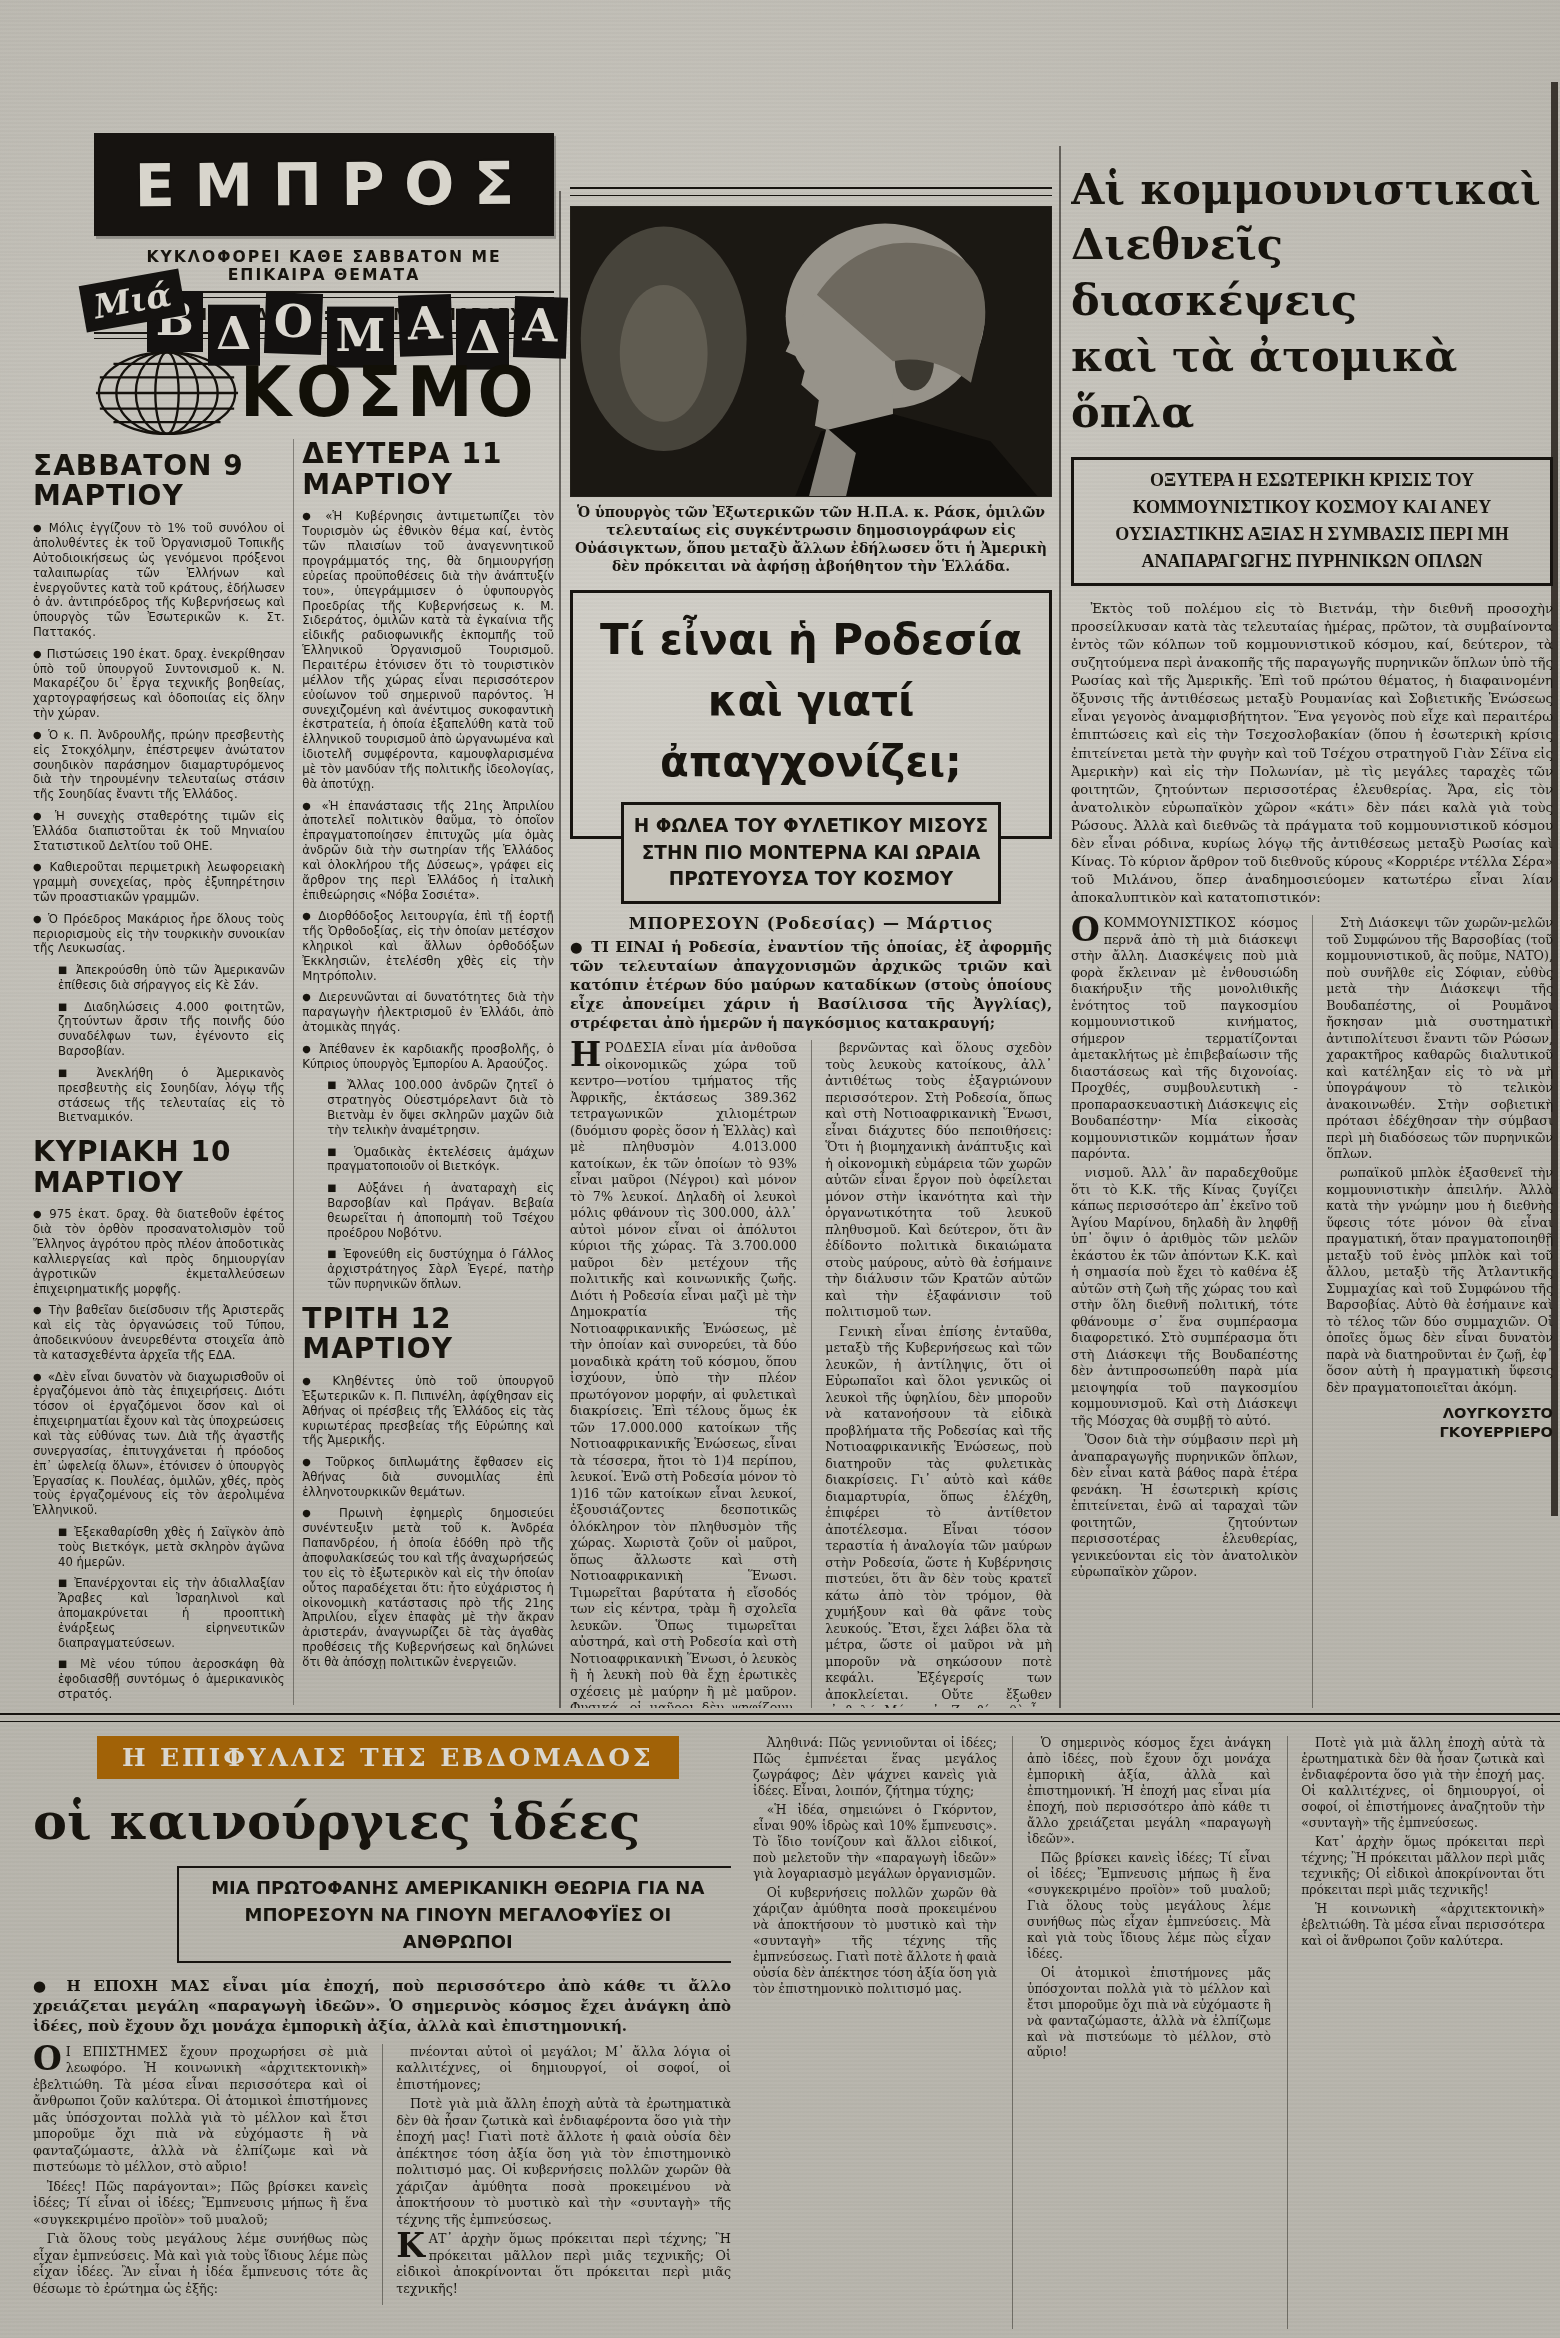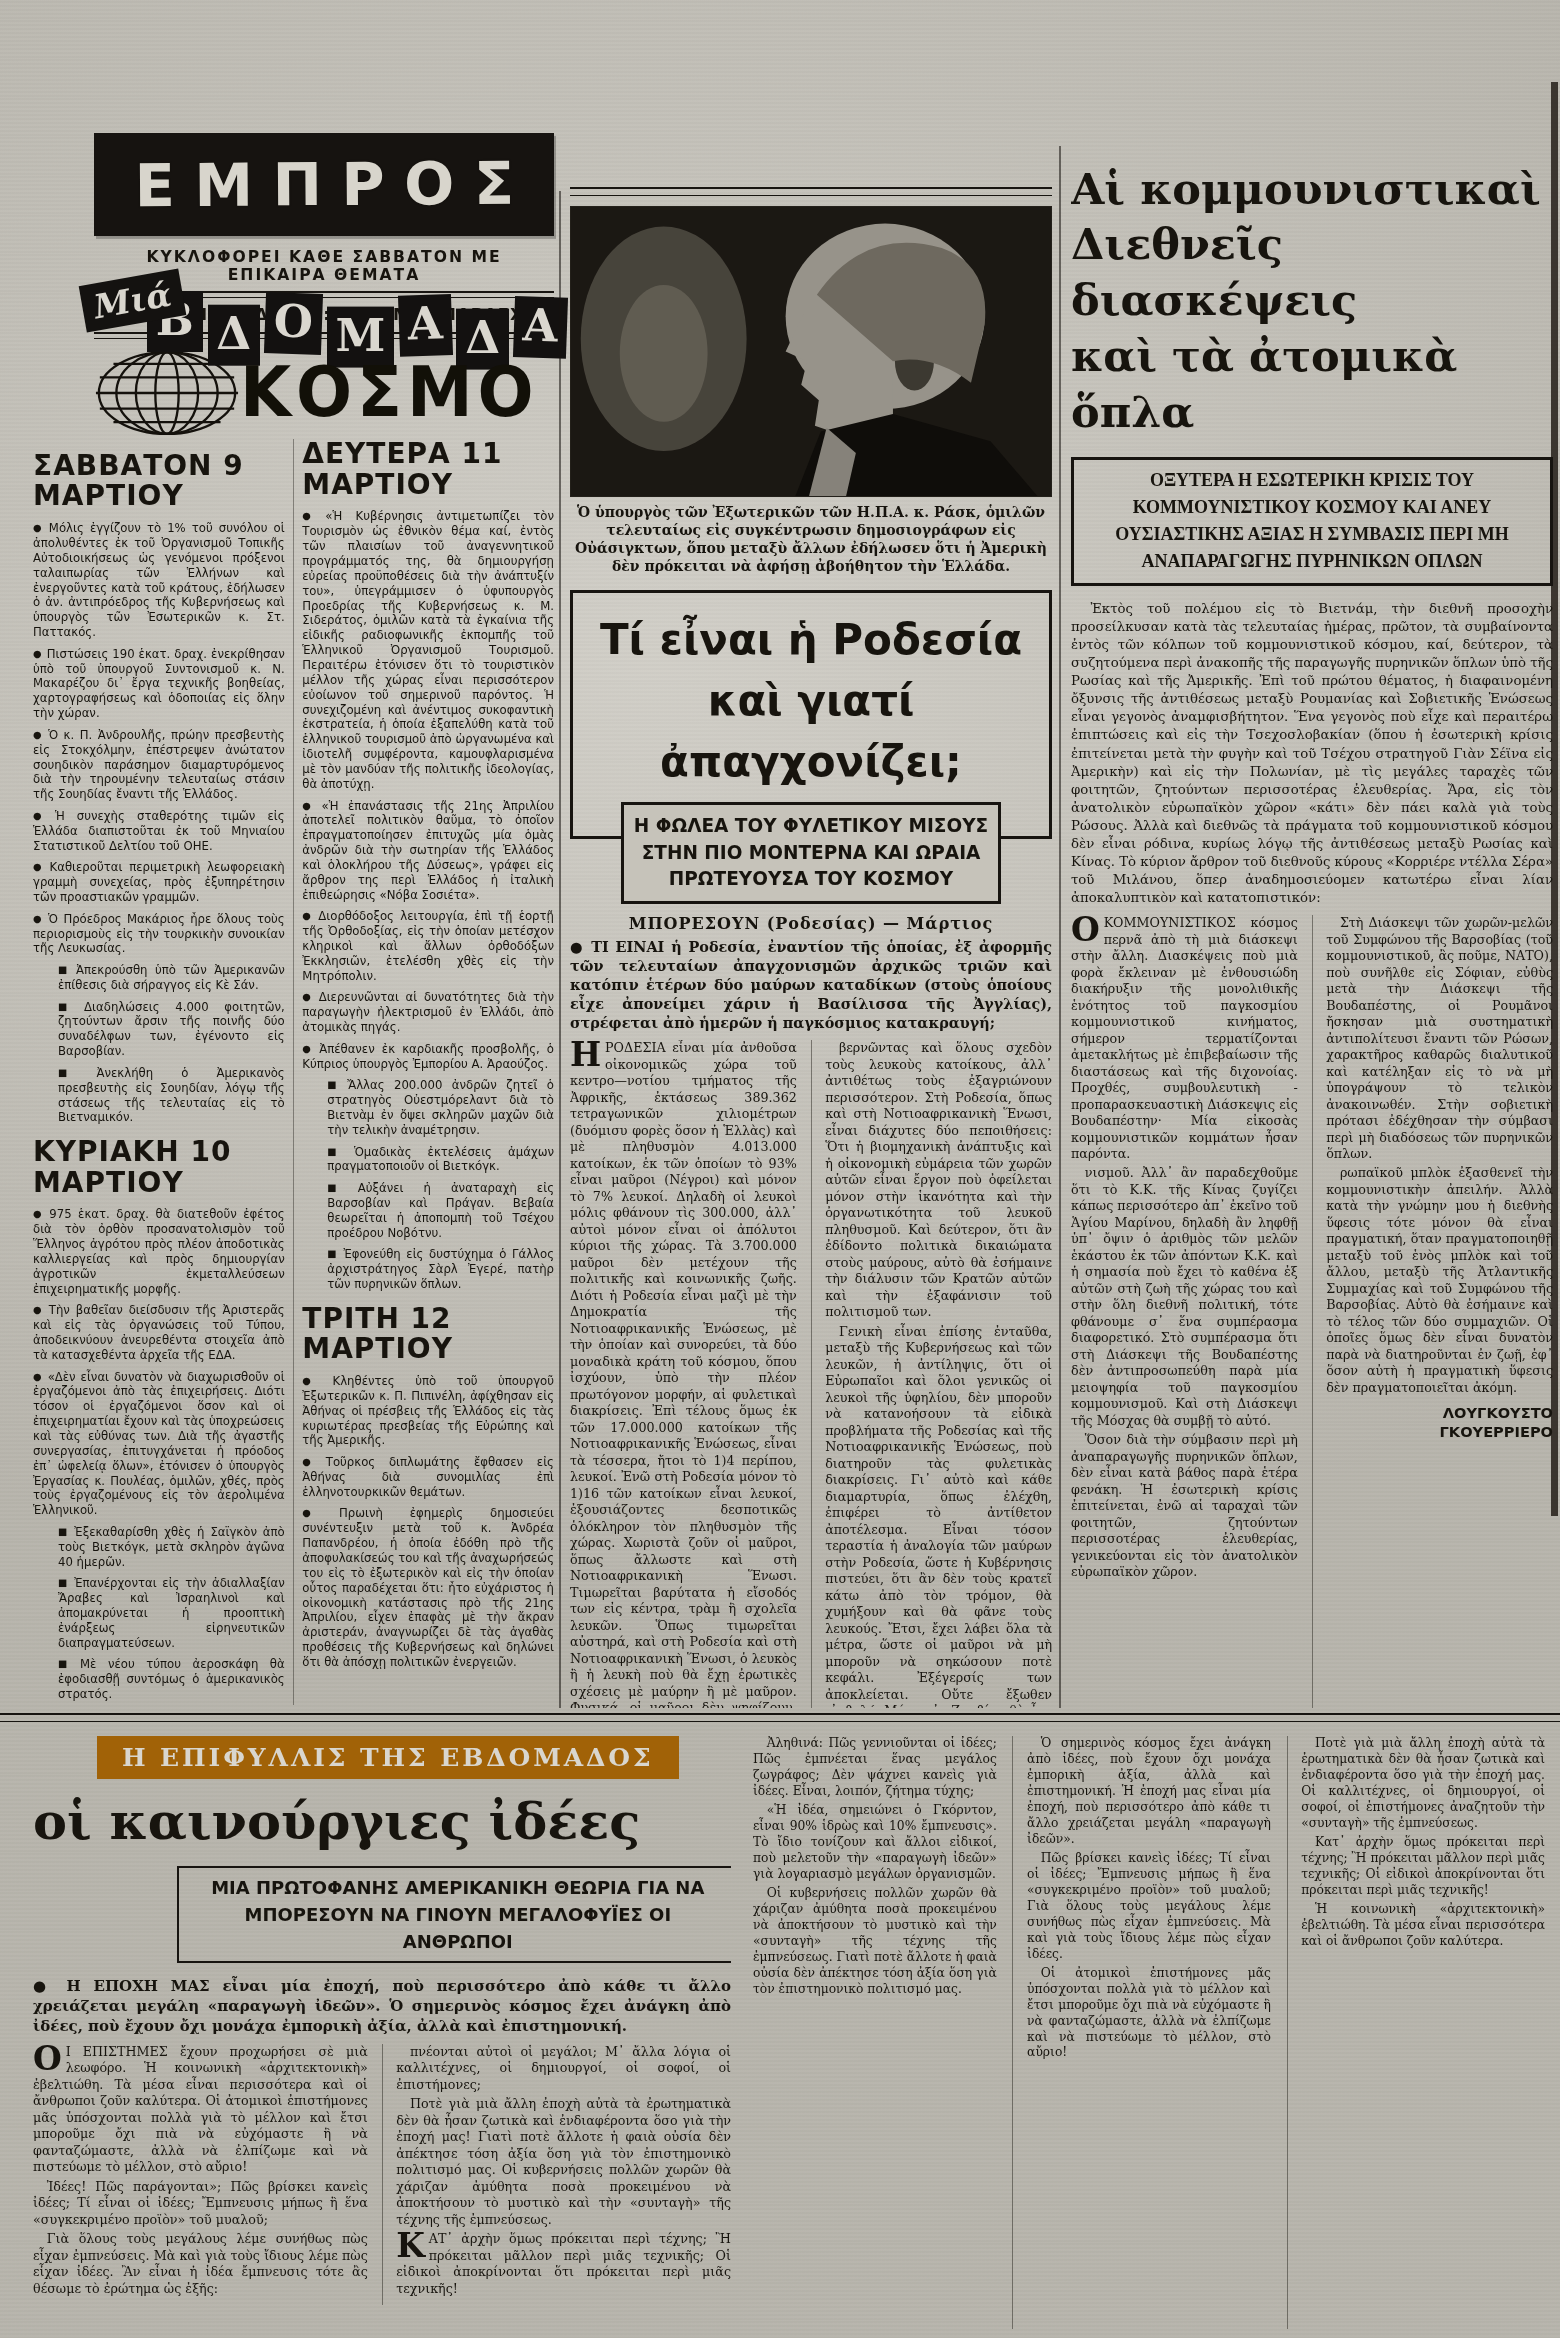"Ἄλλας 200.000 ἀνδρῶν ζητεῖ ὁ" span.tx { text: 200.000 -> 100.000 }
